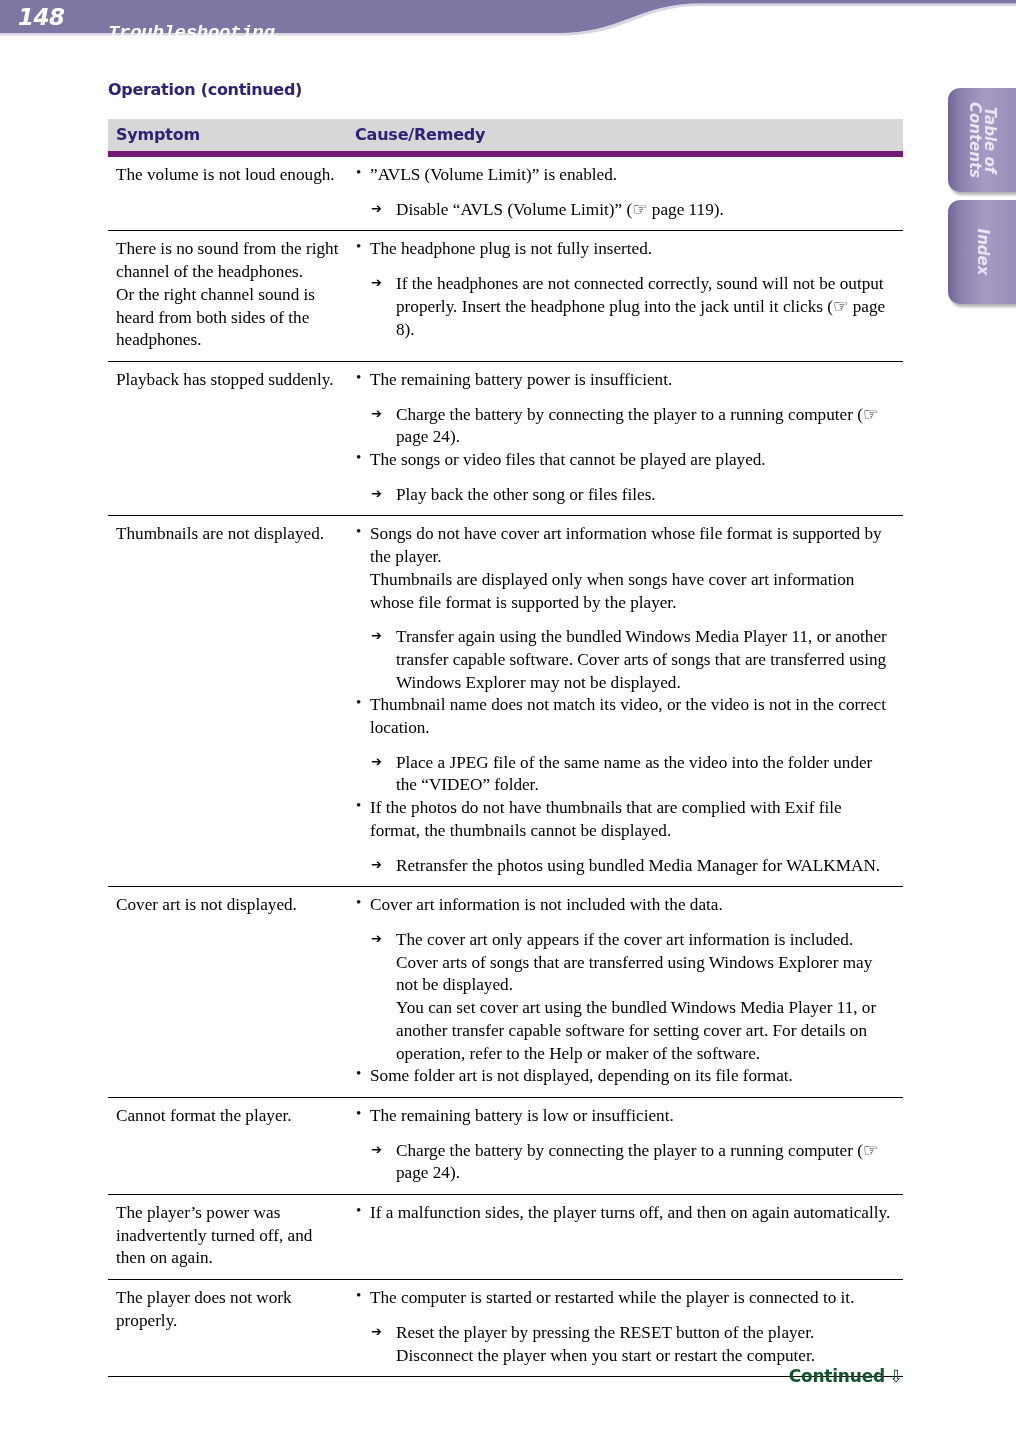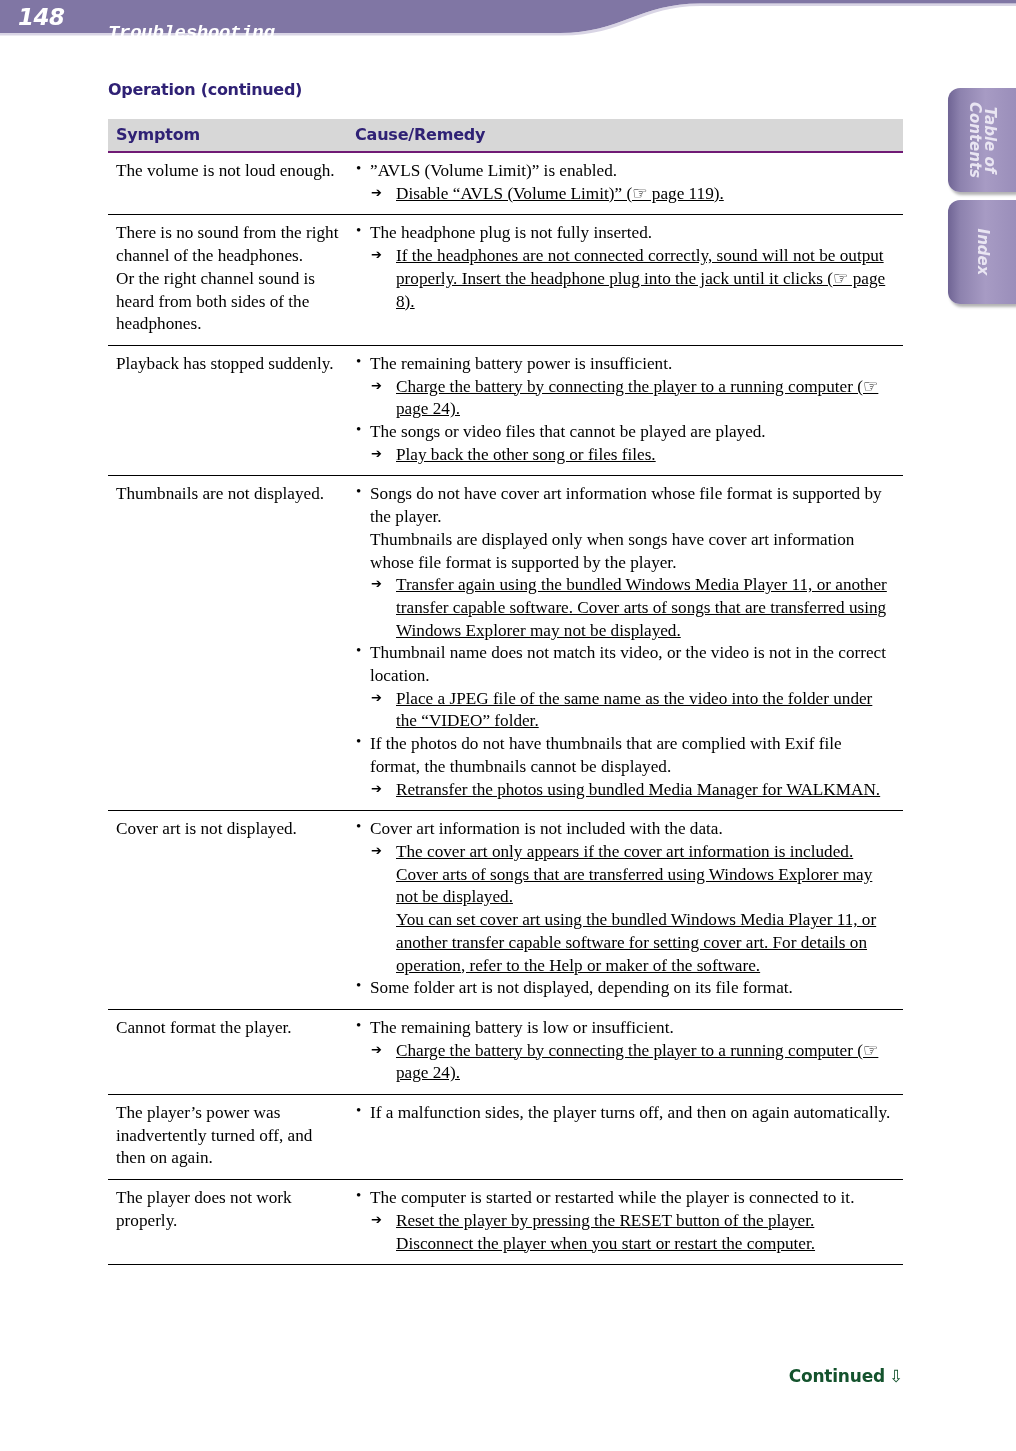"Symptom" table.tshoot thead tr { border-bottom: 2px solid #701a75 -> 6px solid #701a75 }
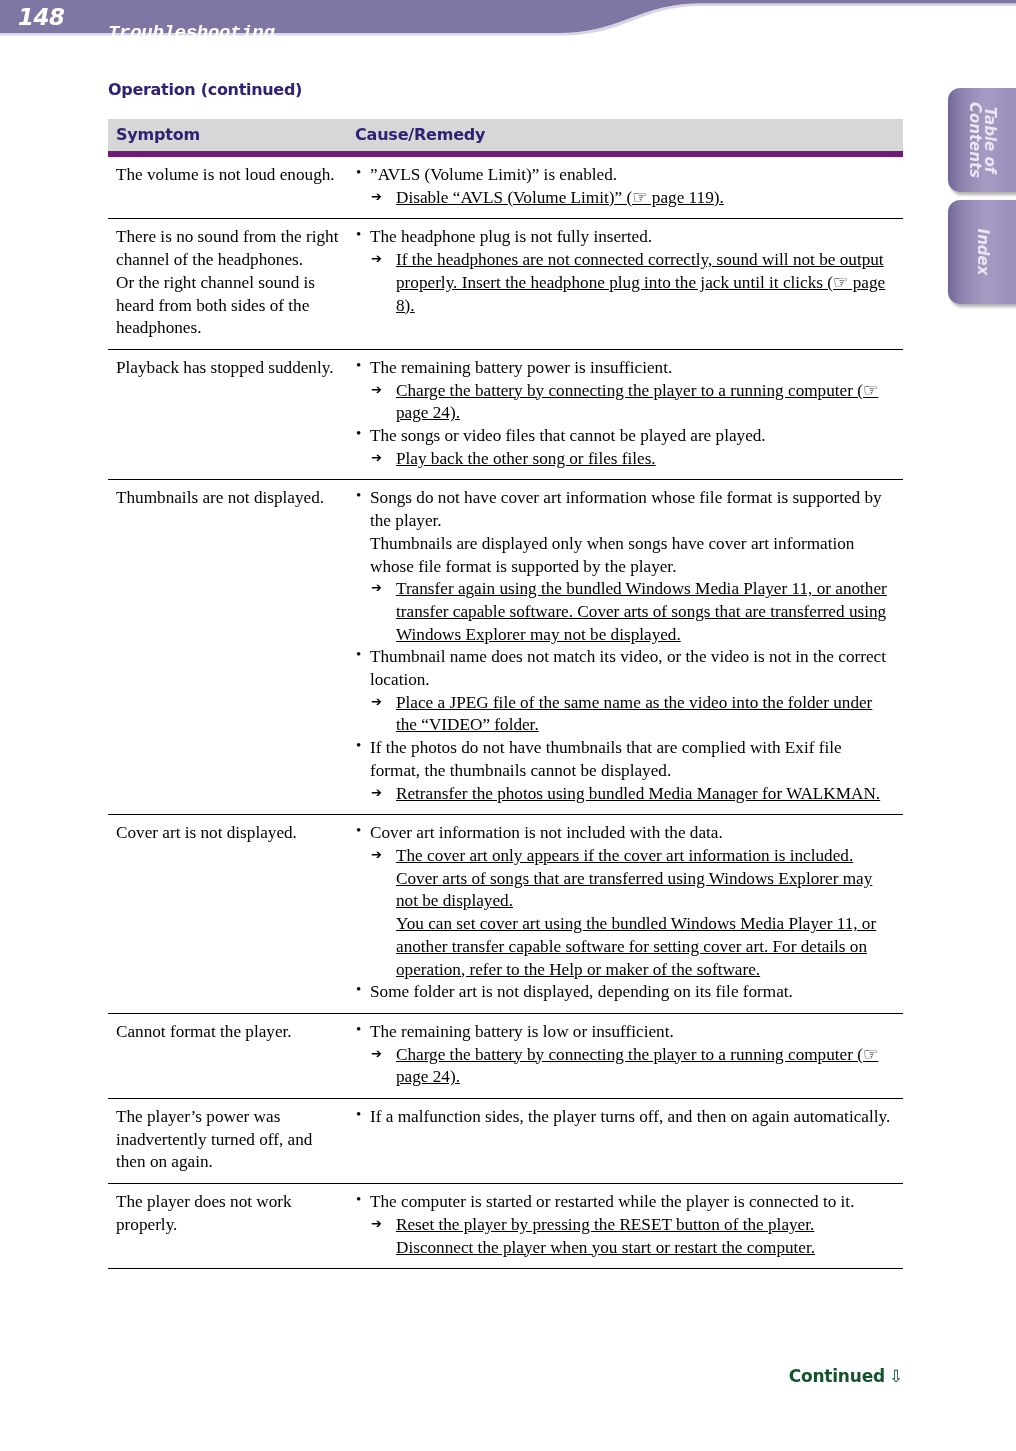"Disable “AVLS (Volume Limit)” (☞" .remedy { margin-top: 0px -> 12px; text-decoration: underline -> none }
